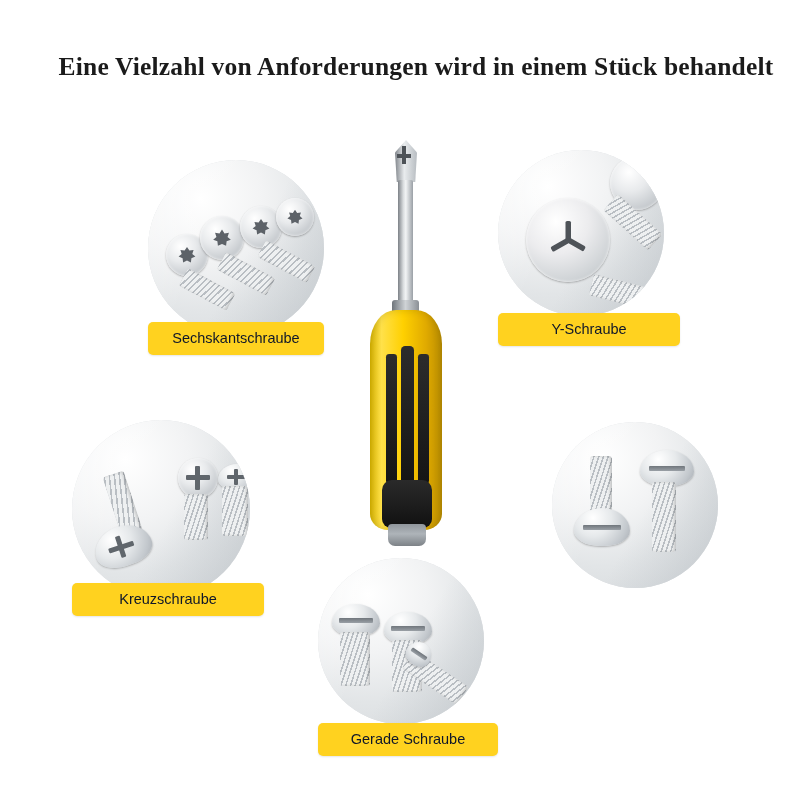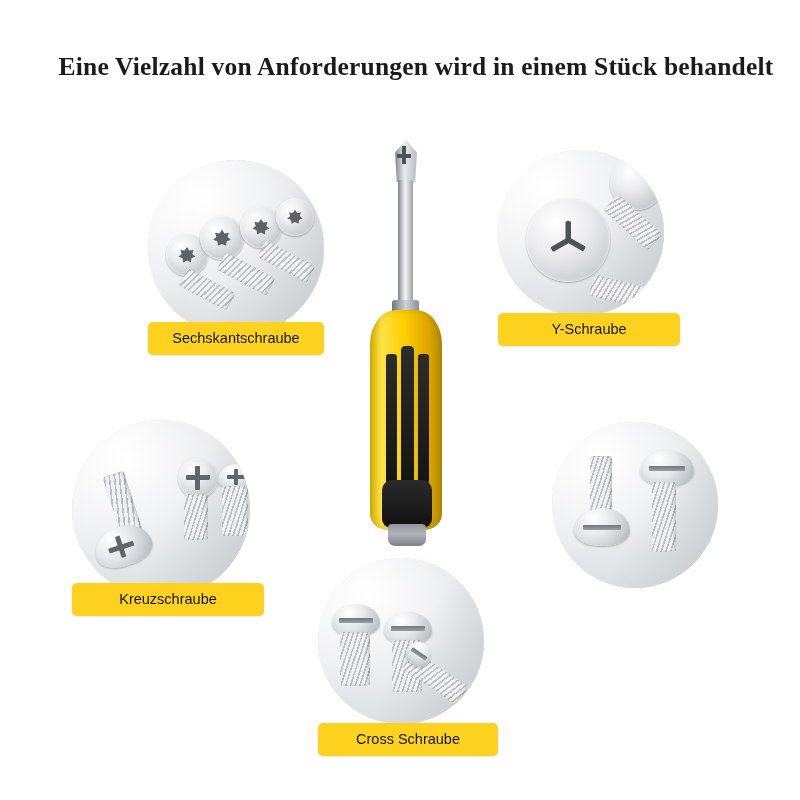"Cross Schraube" div.label { text: Cross -> Gerade }
